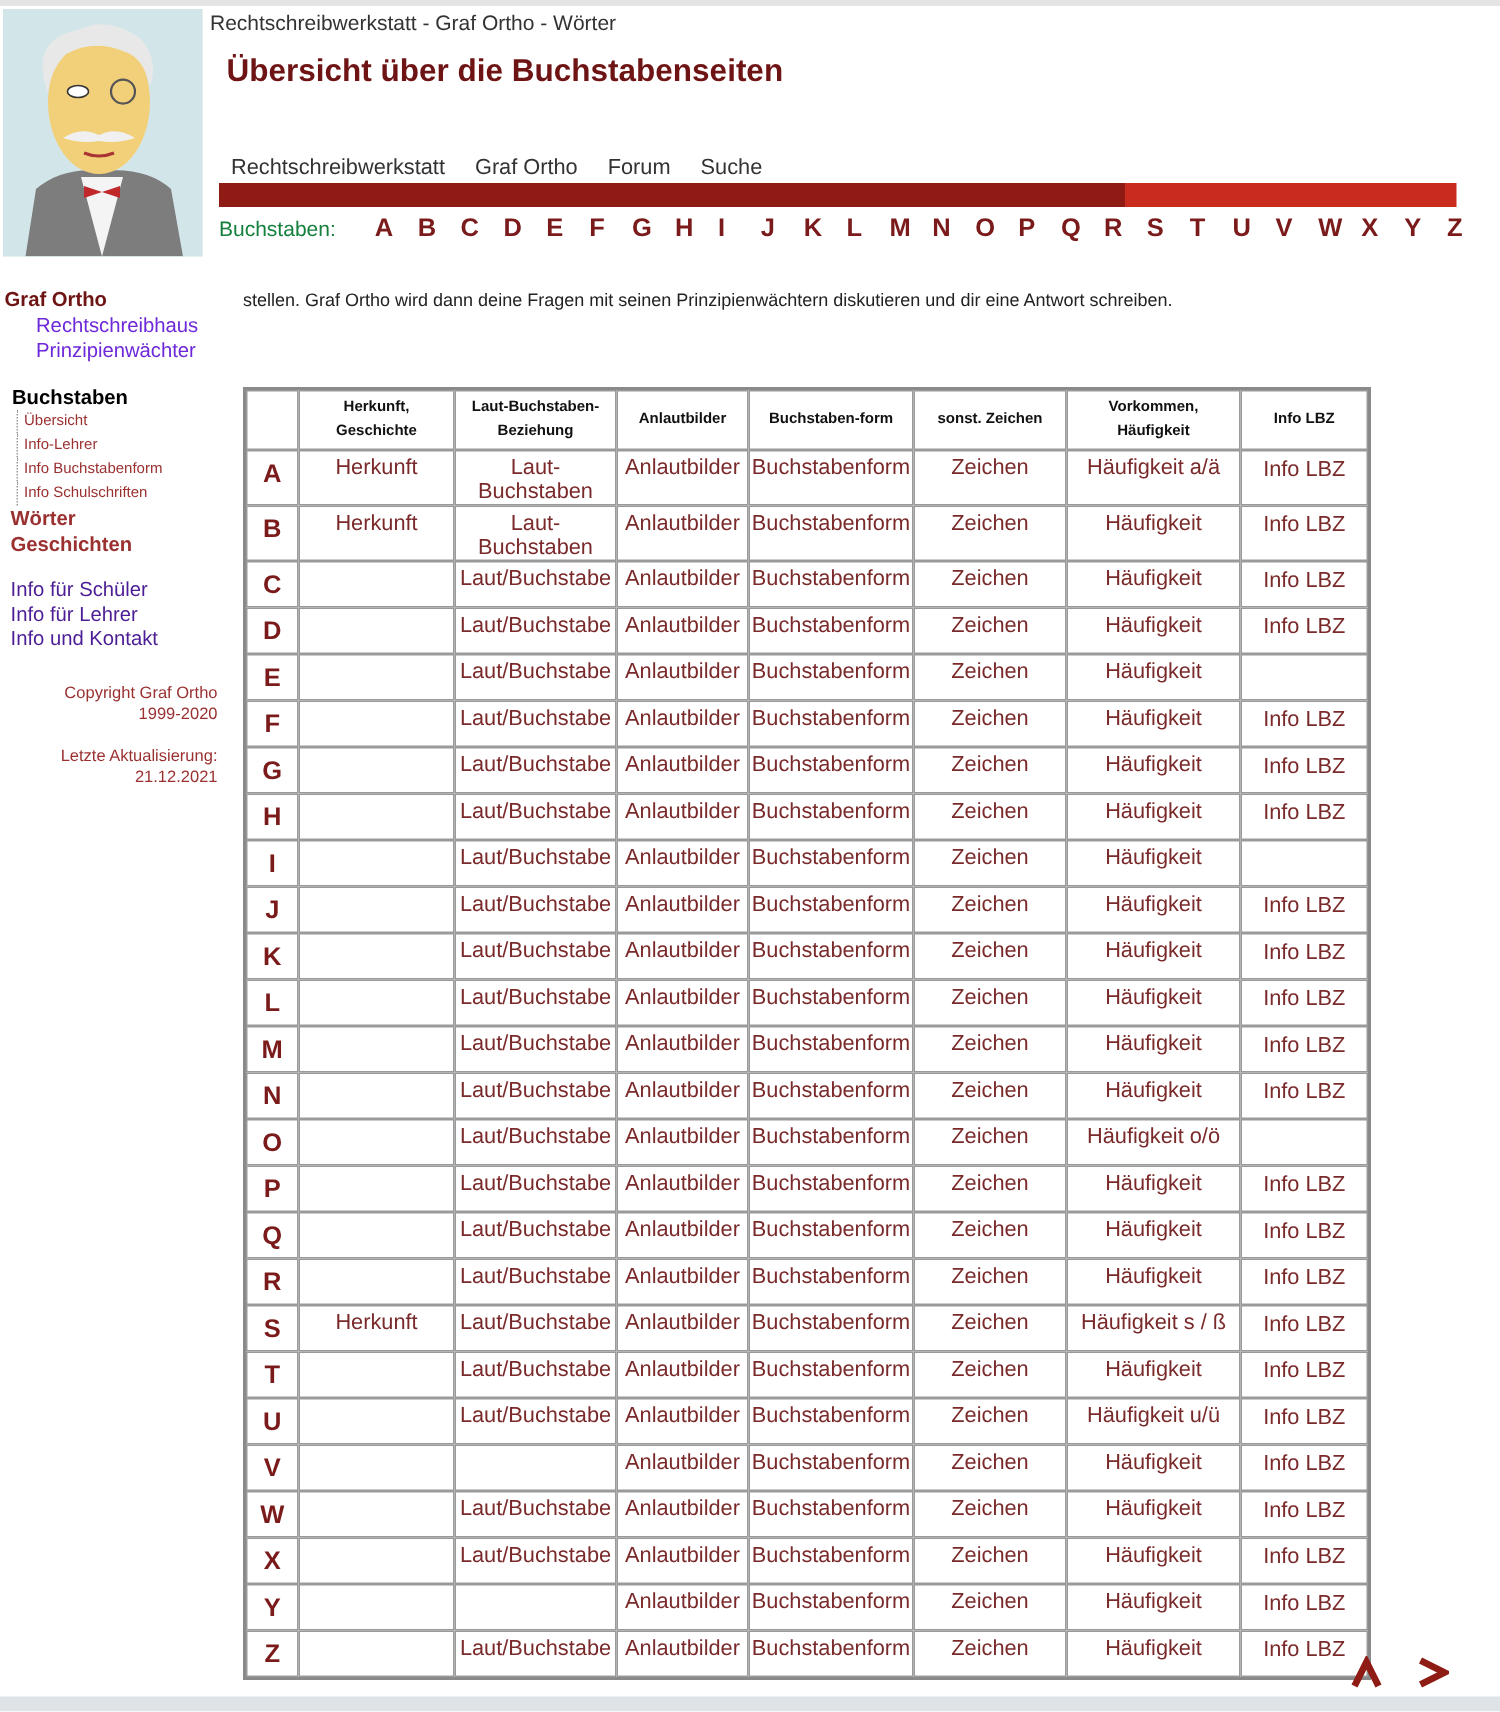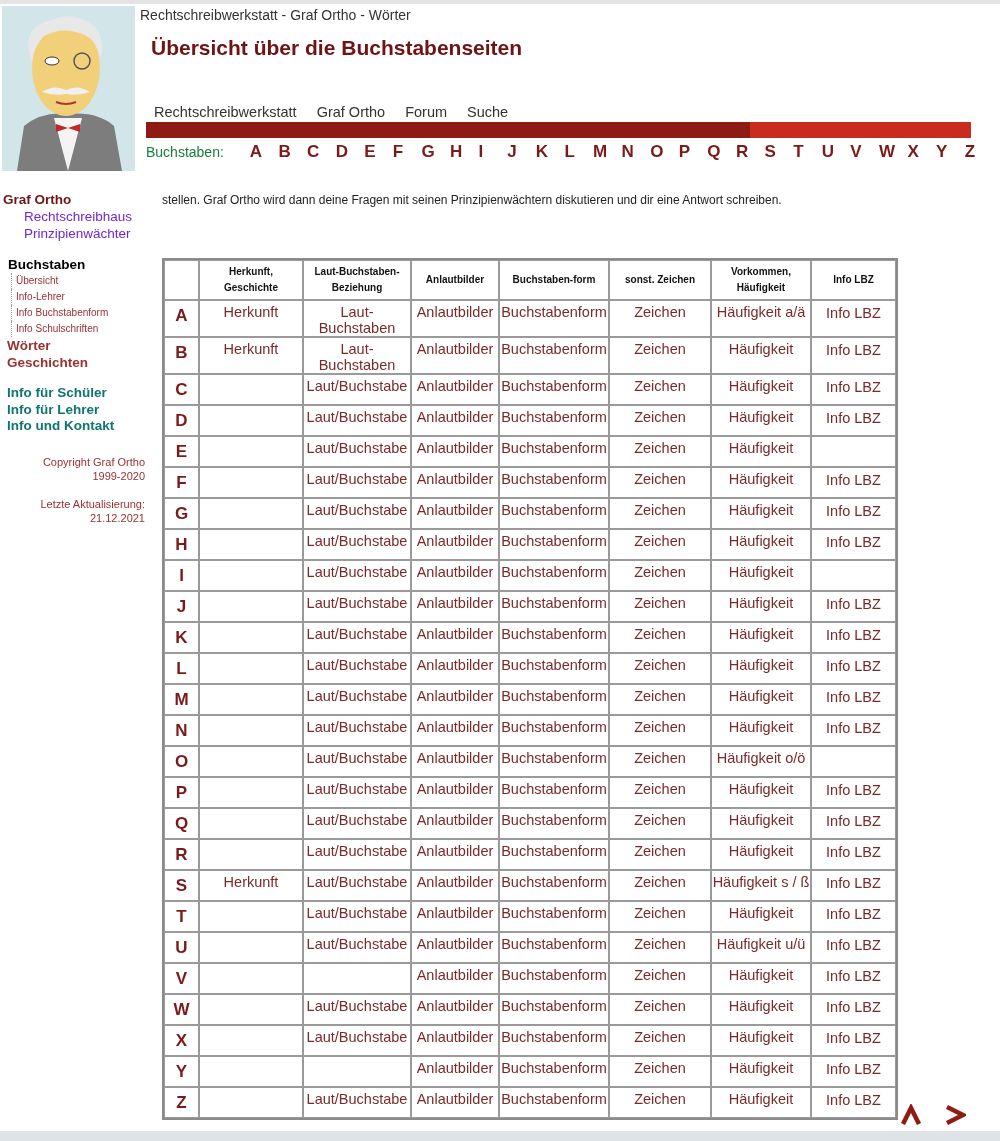"Vorkommen, Häufigkeit" .c6 { width: 100px -> 116px }
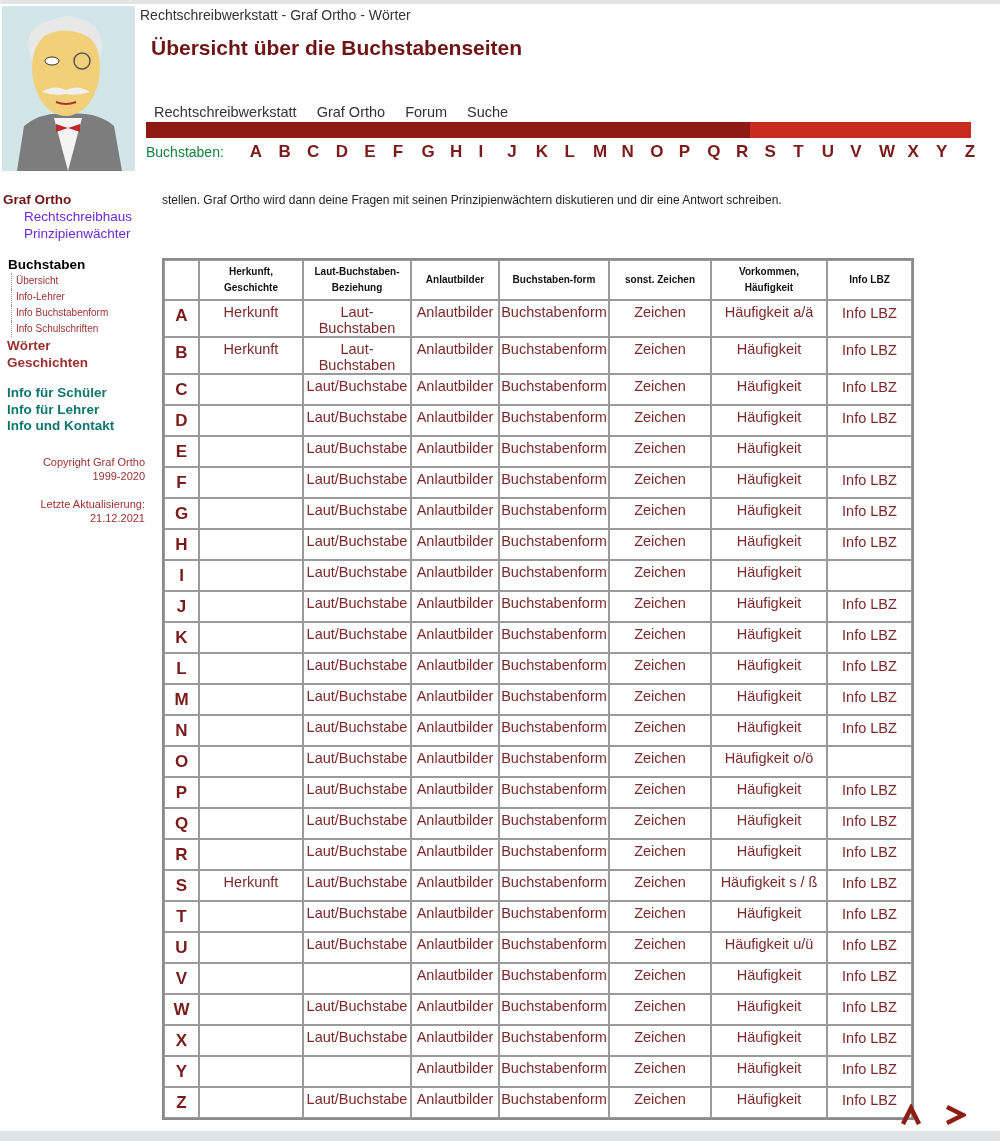"Info für Schüler" .sb-info { color: #0f766e -> #4c1d95; font-weight: bold -> none }
